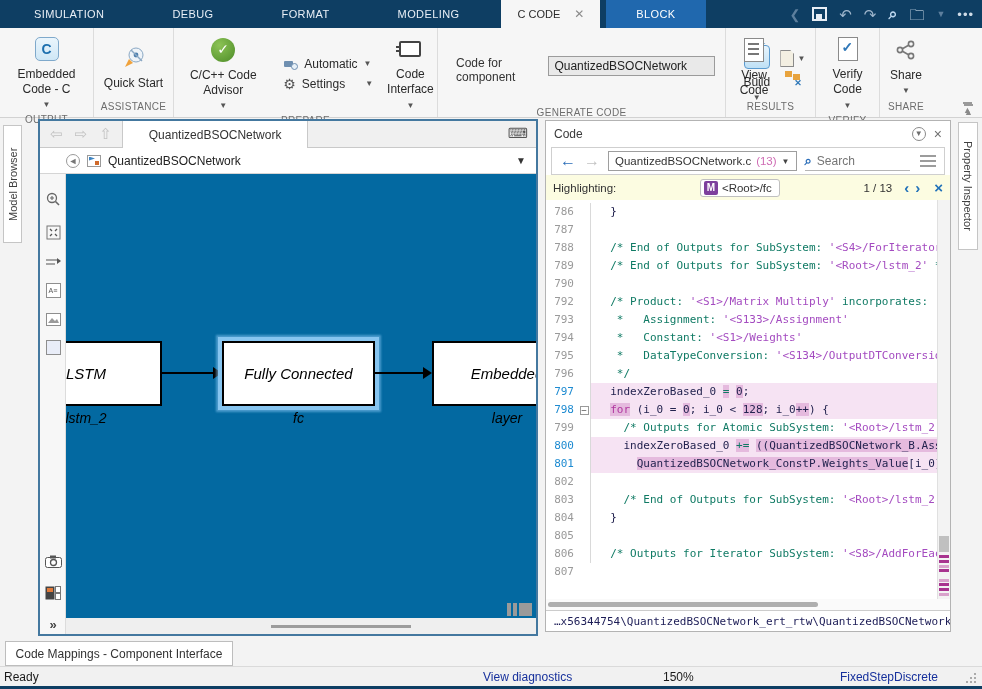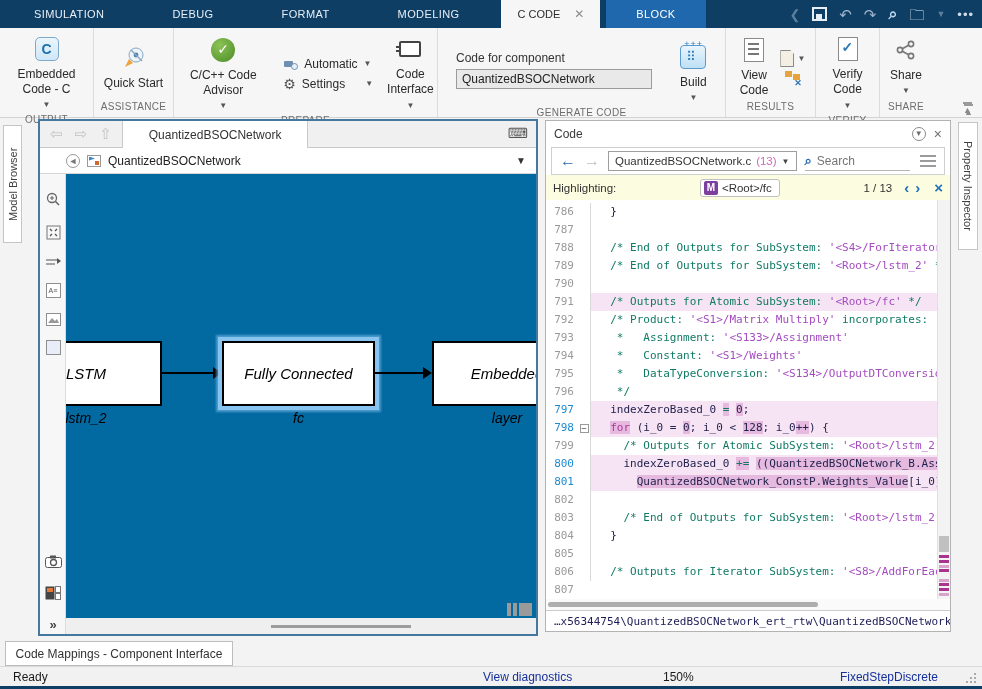"Code for component" .genfield { flex-direction: column -> row }
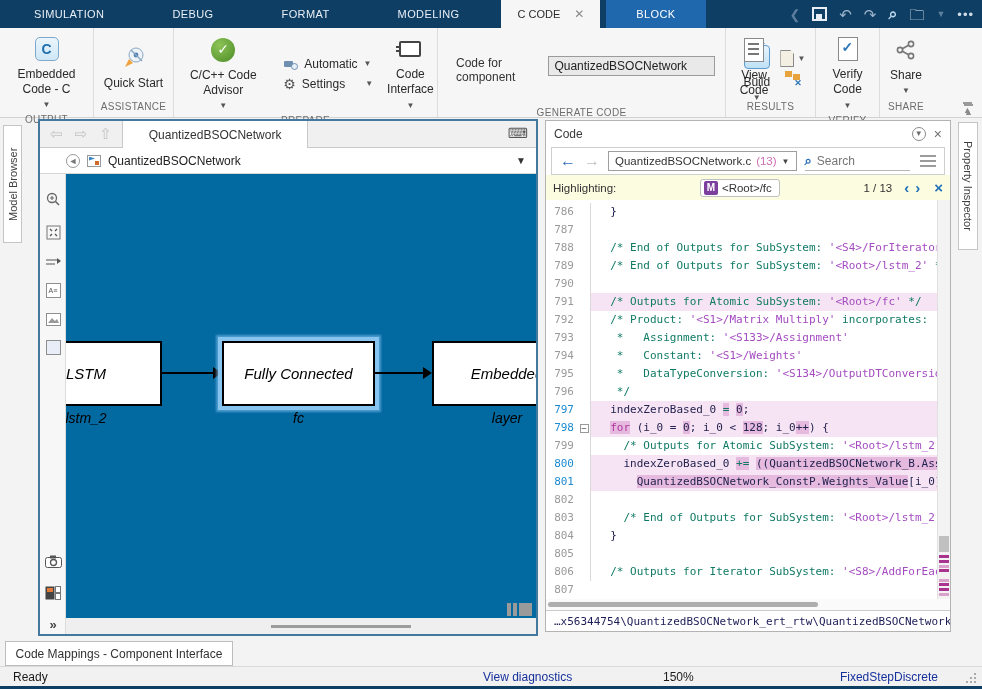"791" div.row { html: <div><span>791</span><span></span><span><span> /* Outputs for Atomic SubSystem: </span><span>'&lt;Root&gt;/fc'</span><span> */</span></span></div> -> none }
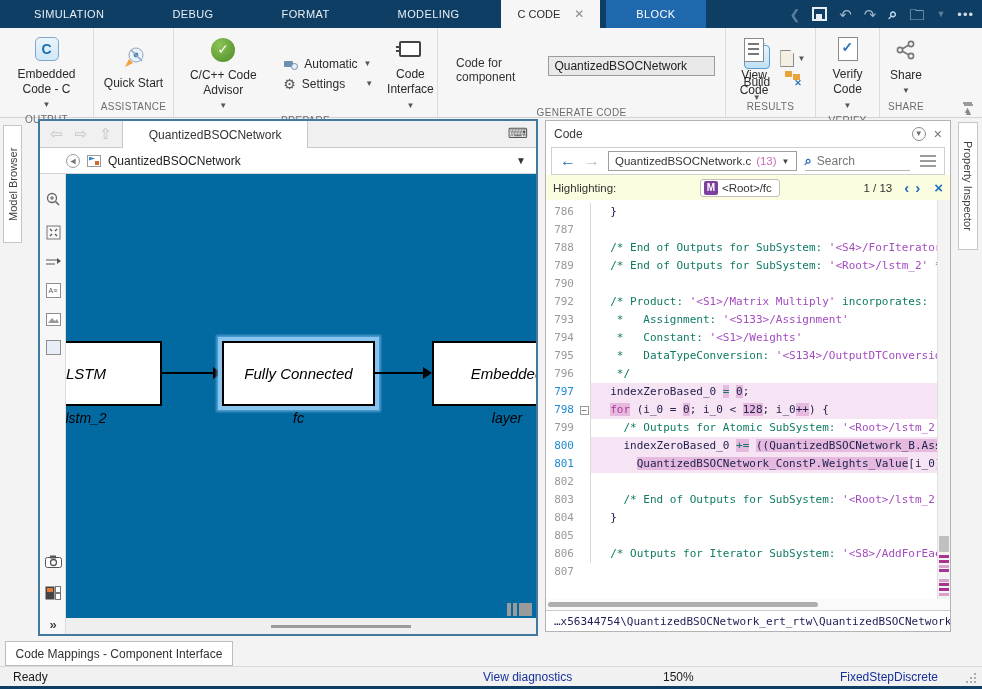"Ready" .sb-ready { left: 13px -> 4px }
